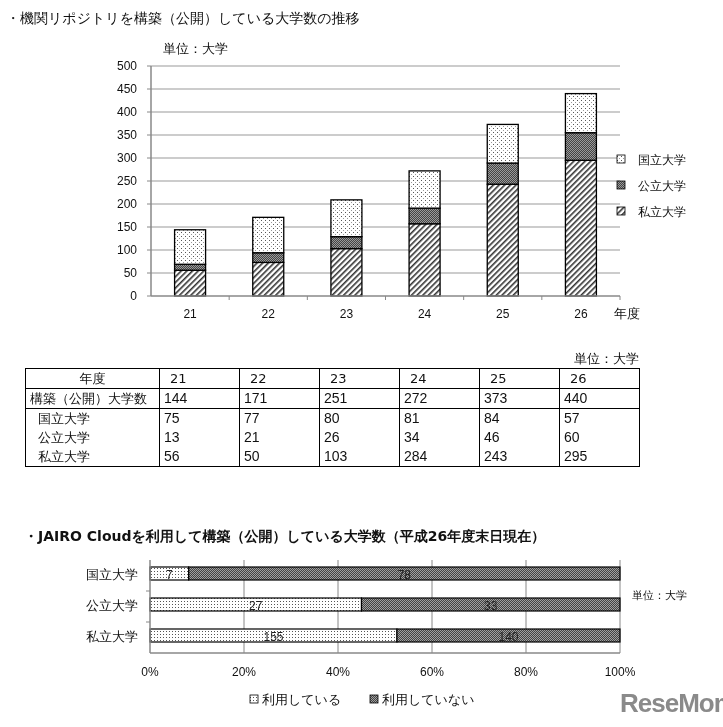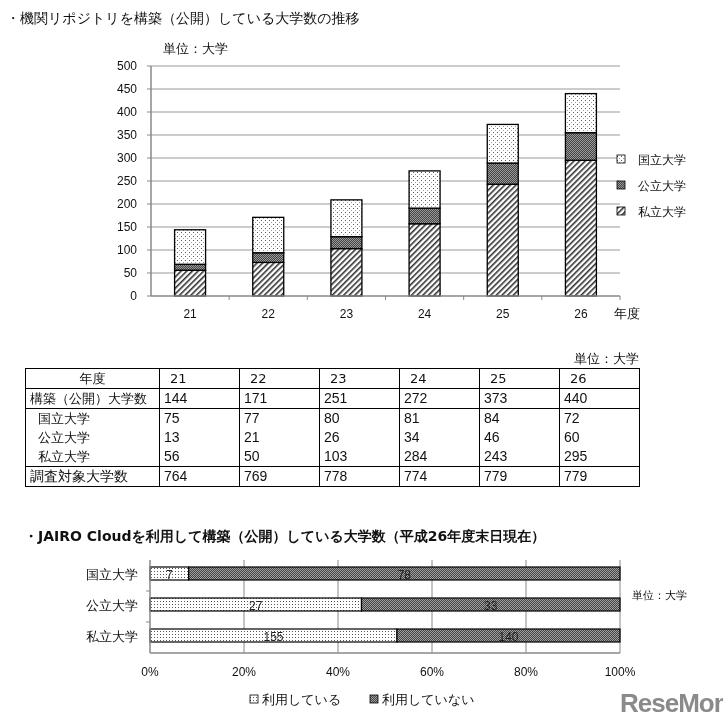"72" td.num { text: 72 -> 57 }
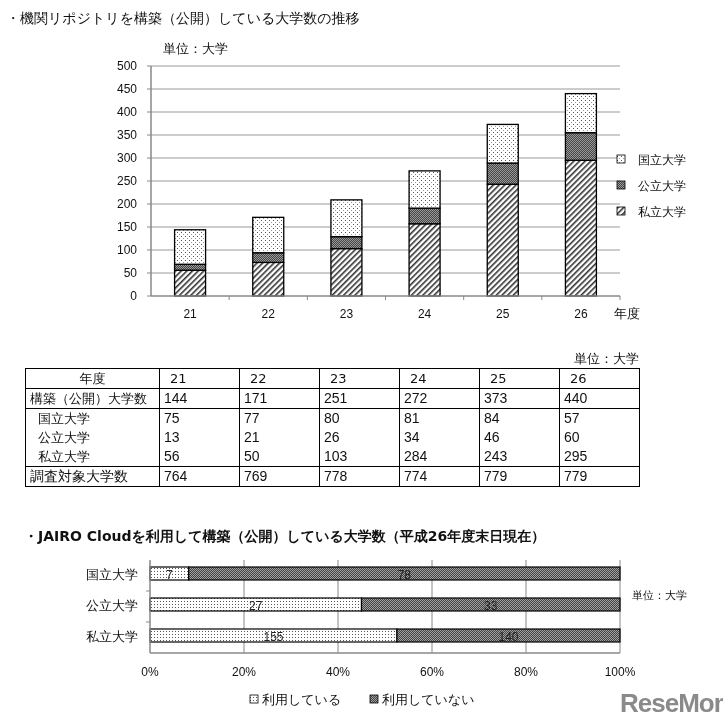"調査対象大学数" tr.b { html: <tr> <td>調査対象大学数</td> <td>764</td> <td>769</td> <td>778</td> <td>774</td> <td>779</td> <td>779</td> </tr> -> none }
